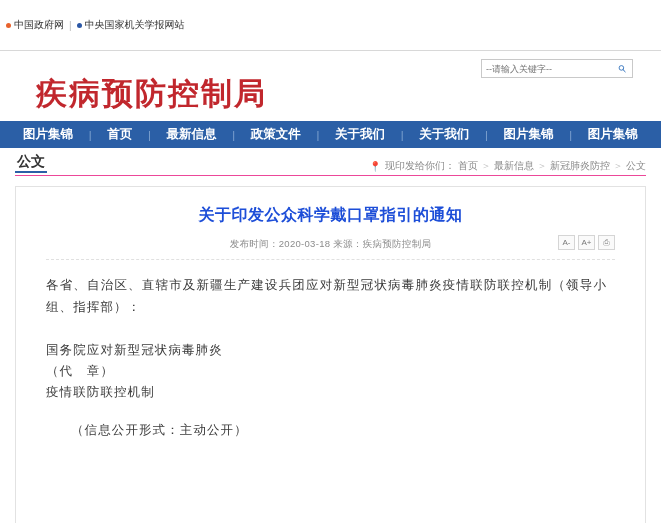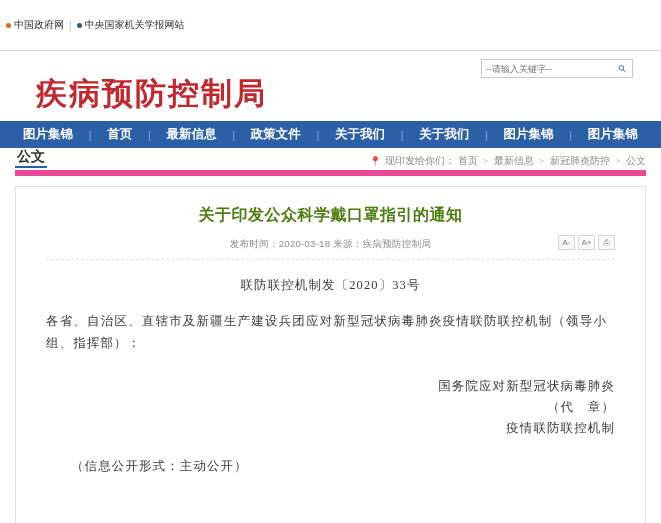"公文" .crumbrow { border-bottom: 6px solid #ec4899 -> 1px solid #ec4899 }
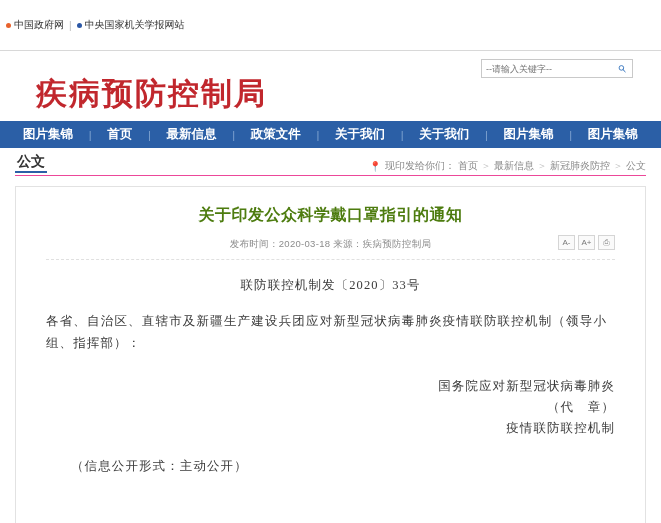"关于印发公众科学戴口罩指引的通知" .doc-title { color: #4d7c0f -> #1d4ed8 }
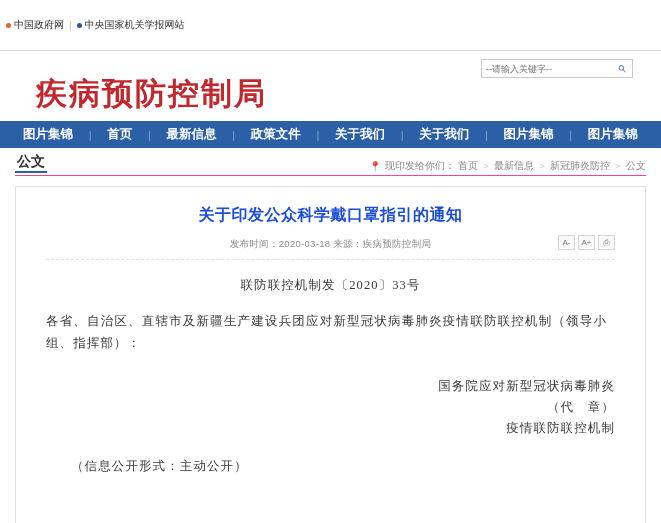"联防联控机制发〔2020〕33号" div.doc-num { html: <div>联防联控机制发〔2020〕33号</div> -> none }
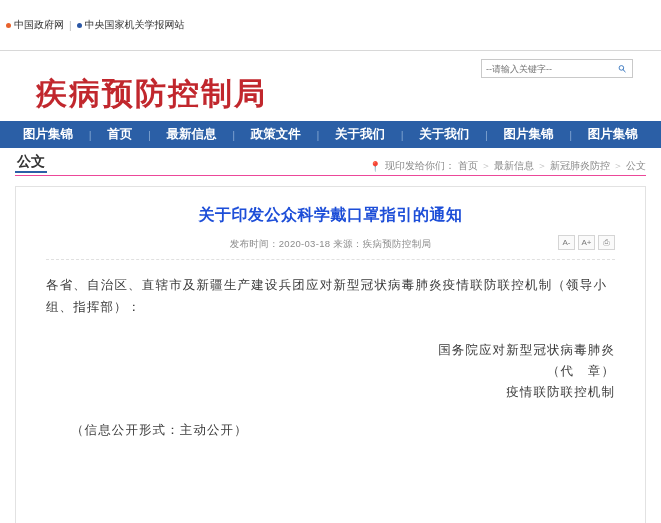"国务院应对新型冠状病毒肺炎" .sign { text-align: right -> none }
